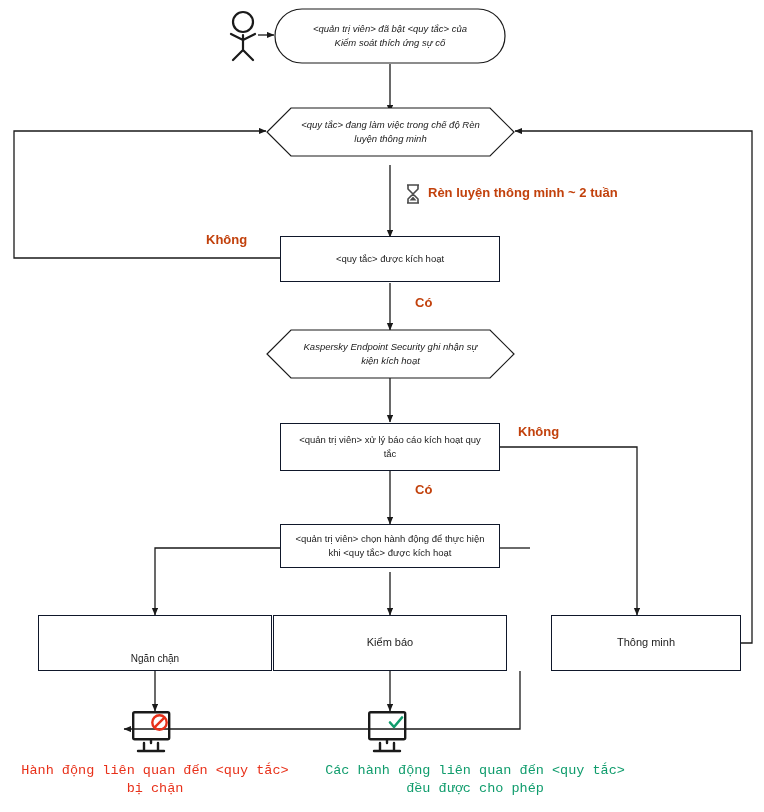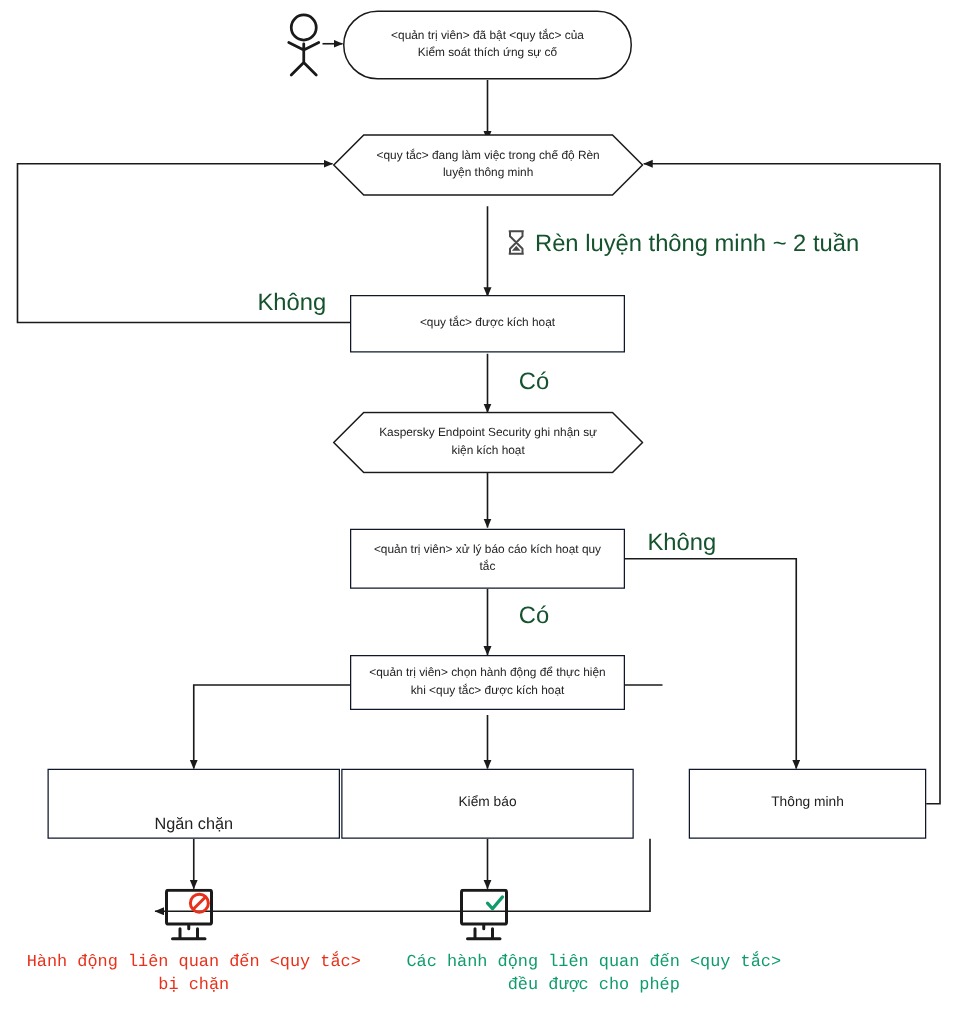"<quản trị viên> đã bật" .hexwrap { font-style: none -> italic }
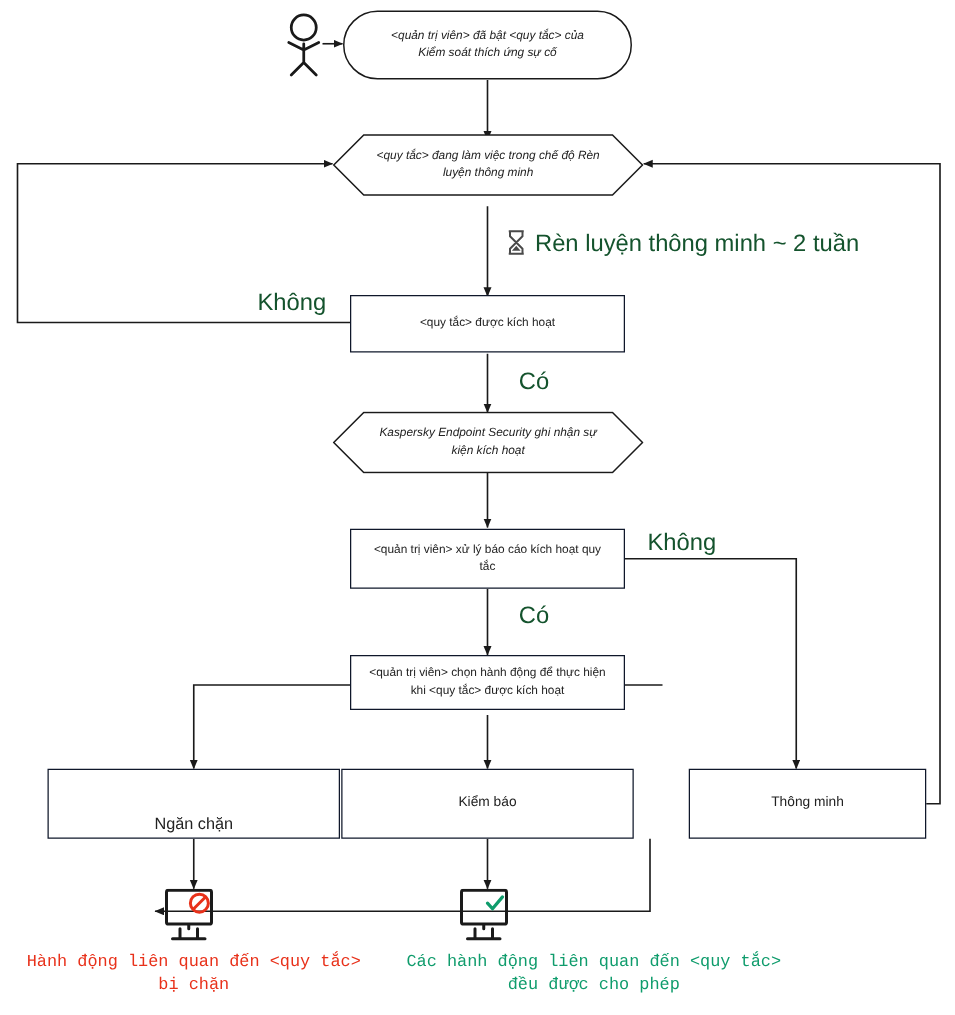"Rèn luyện thông minh ~" .bigtext { color: #14532d -> #c2410c; font-size: 19px -> 13px; font-weight: none -> bold }
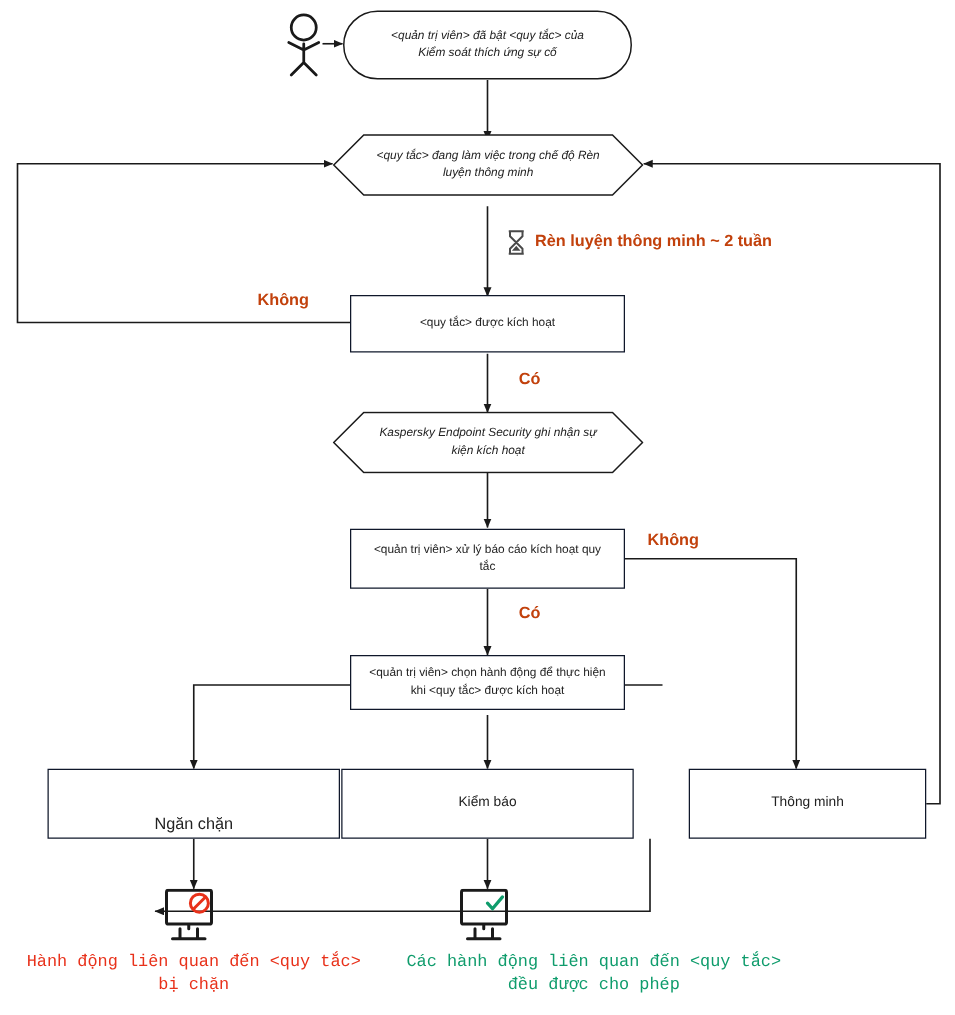"Ngăn chặn" span { font-size: 13px -> 10px }
